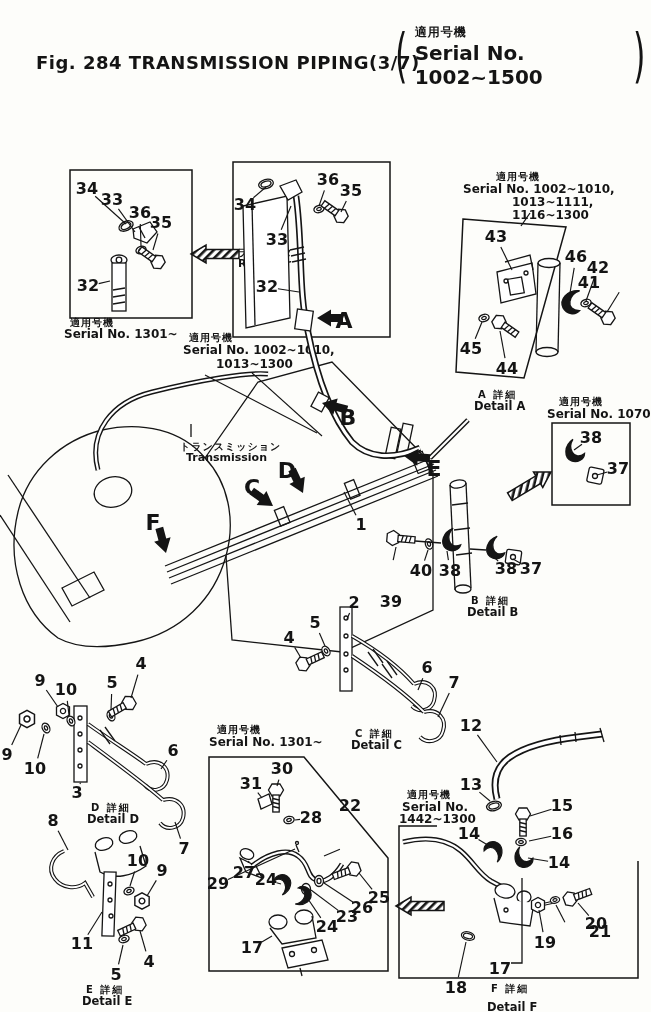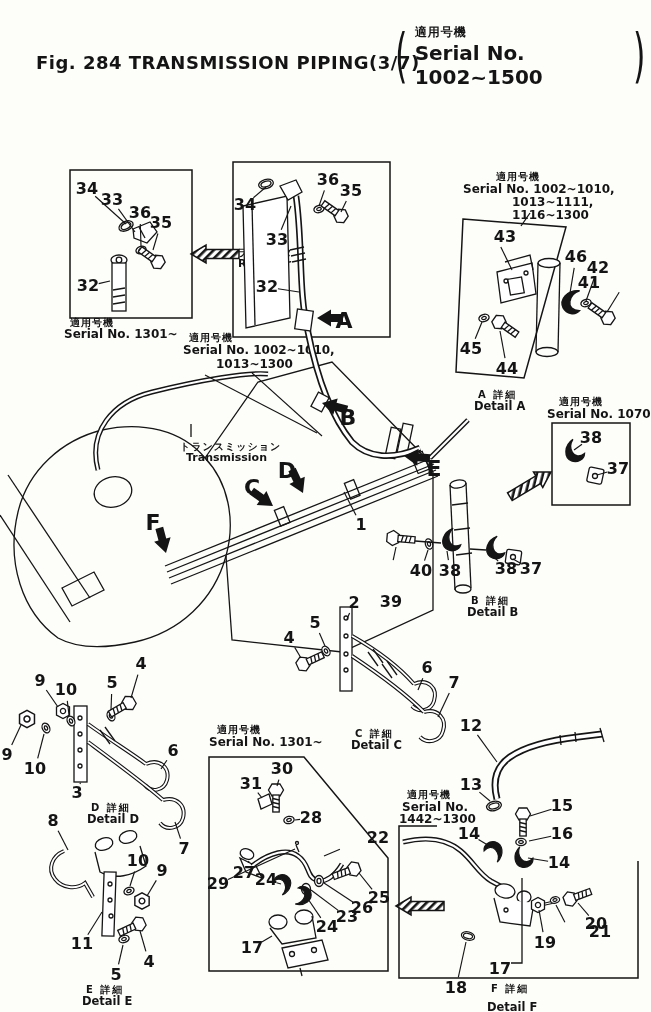"43" span.callout { margin-left: 9px -> none }
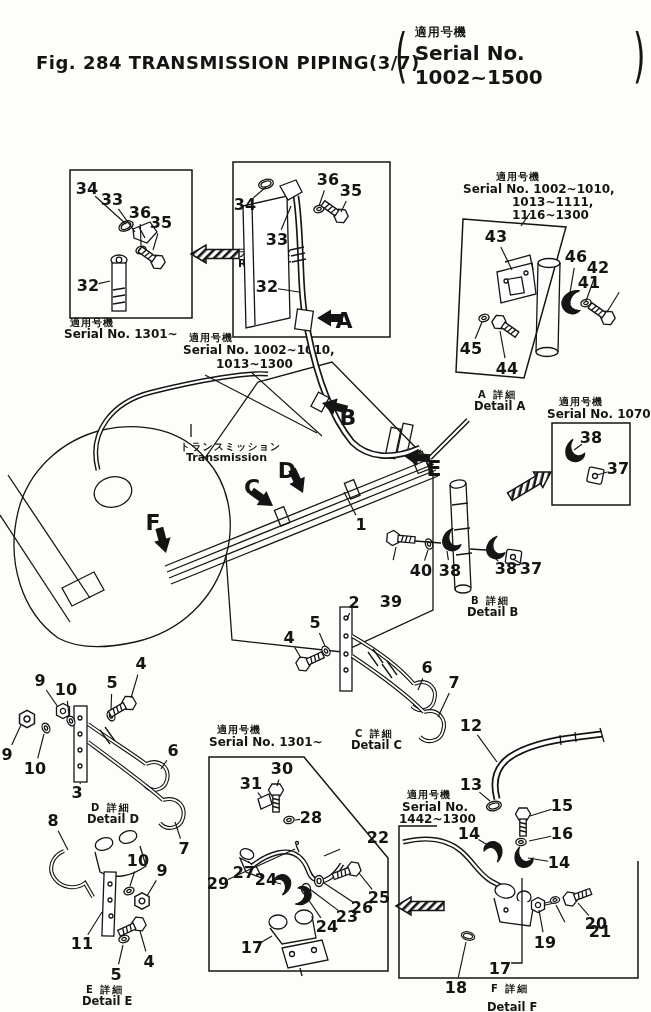"22" span.callout { margin-left: 28px -> none; top: 838px -> 806px }
